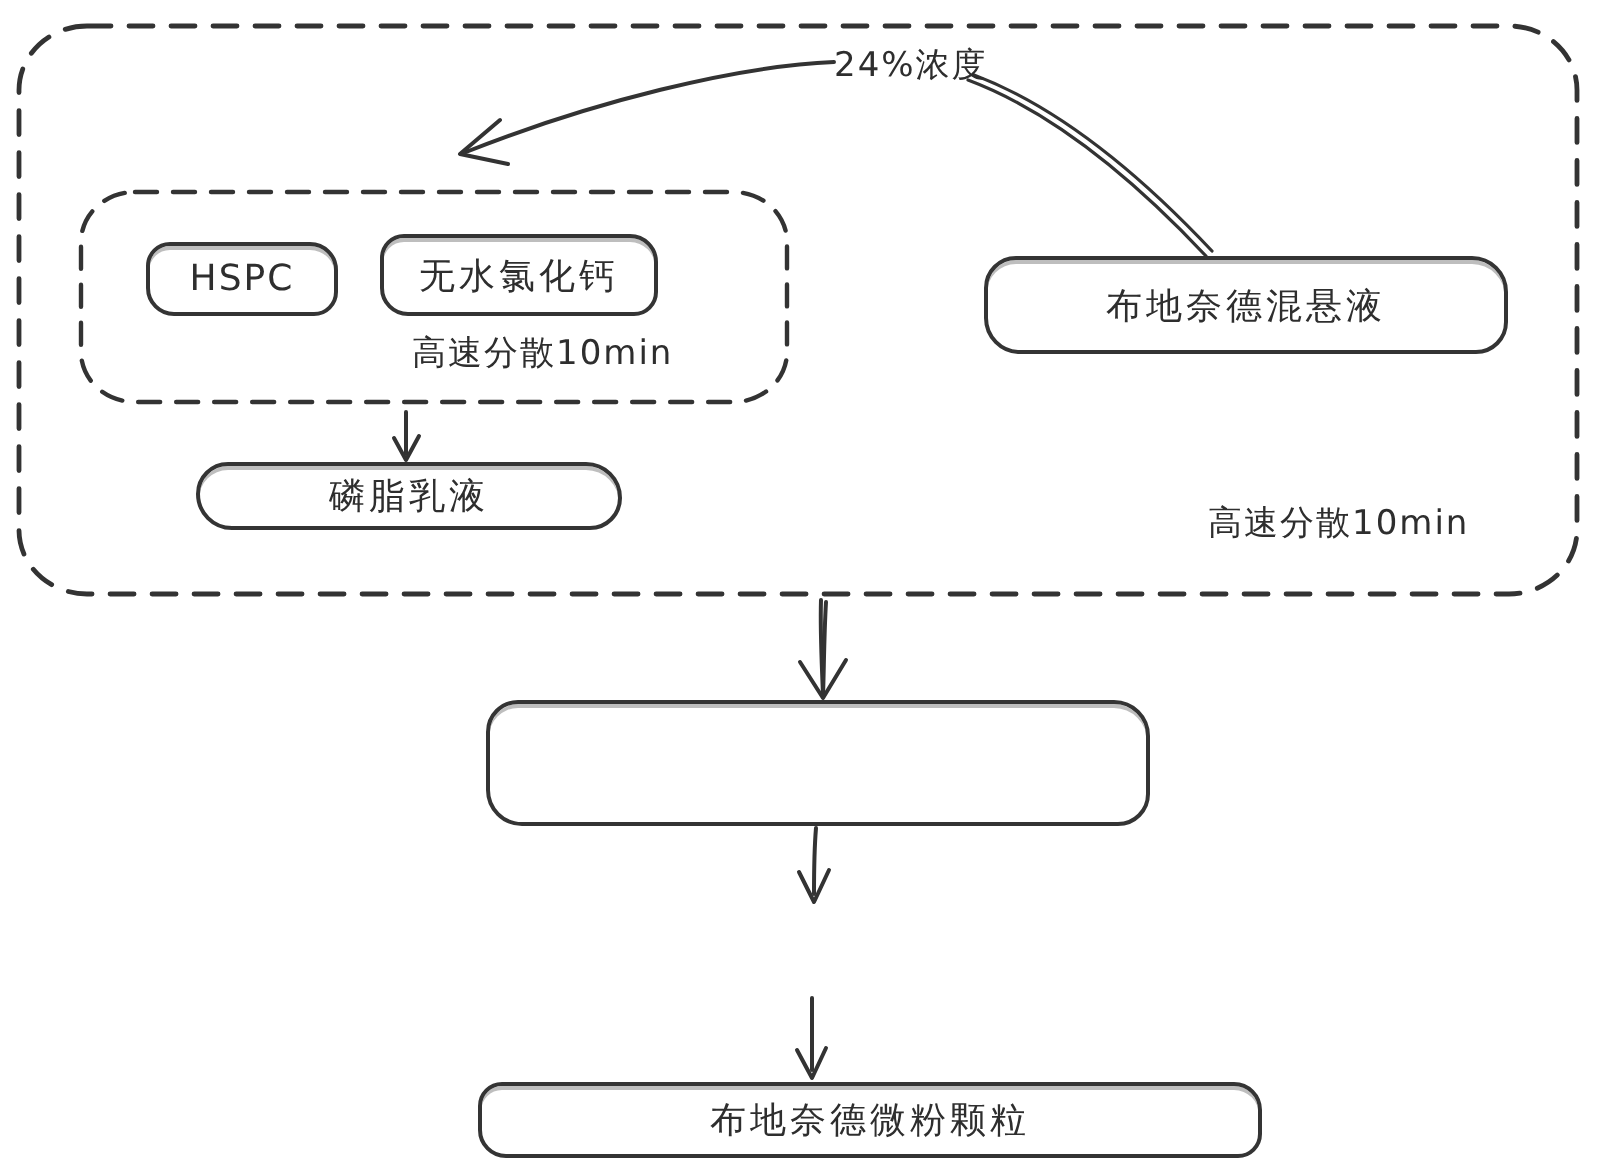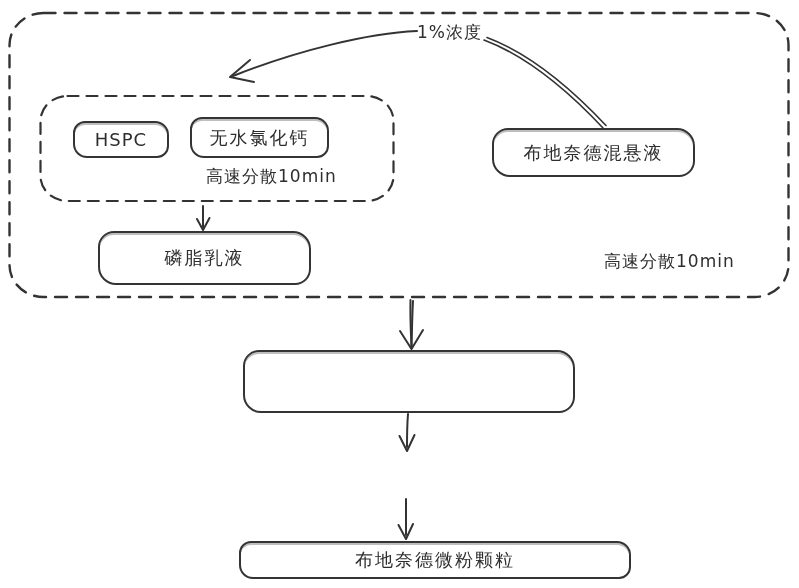"1%浓度" div.float-label { text: 1% -> 24% }
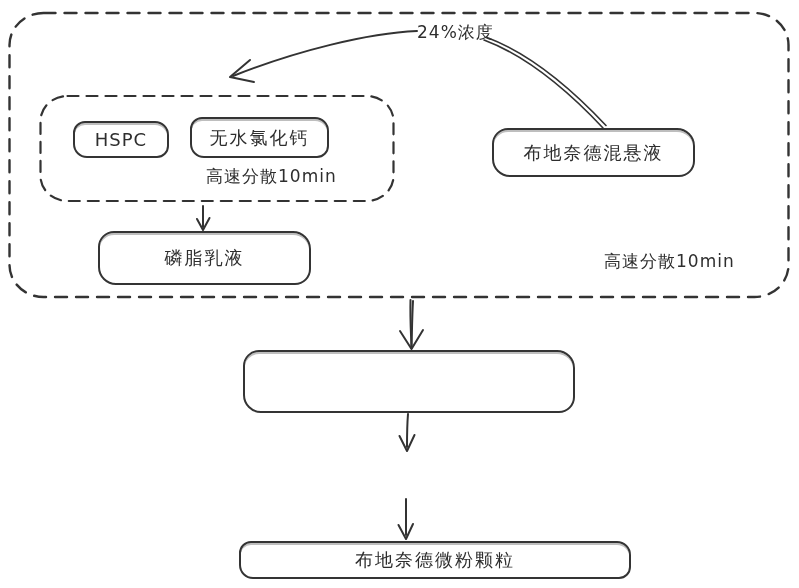"布地奈德混悬液" .node-suspension { width: 203px -> 262px }
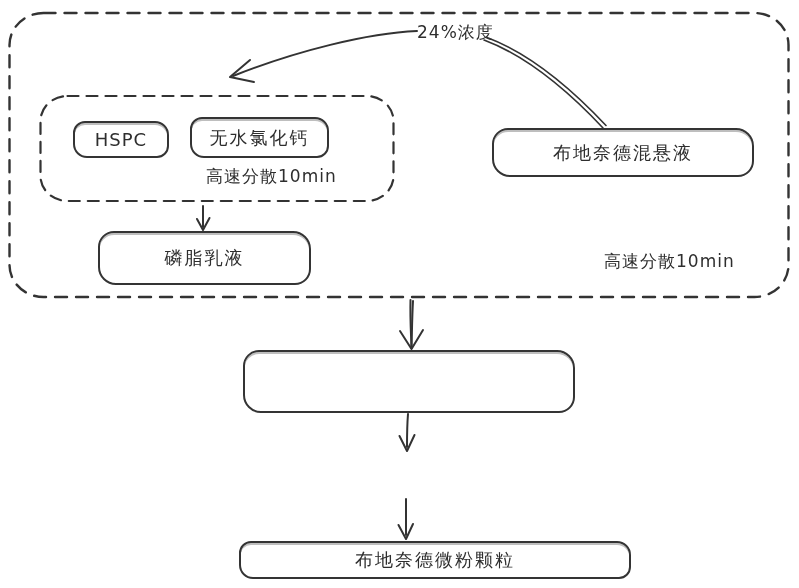"磷脂乳液" .node-phospholipid { height: 54px -> 34px }
